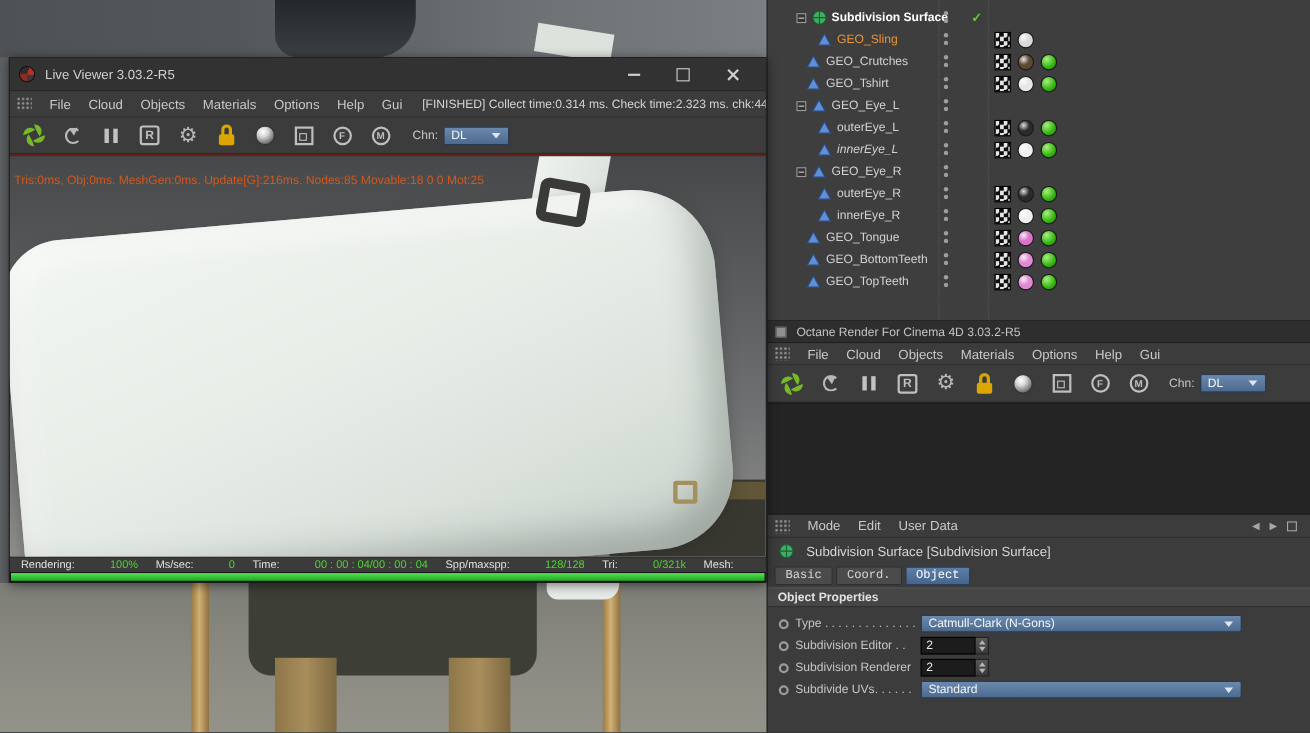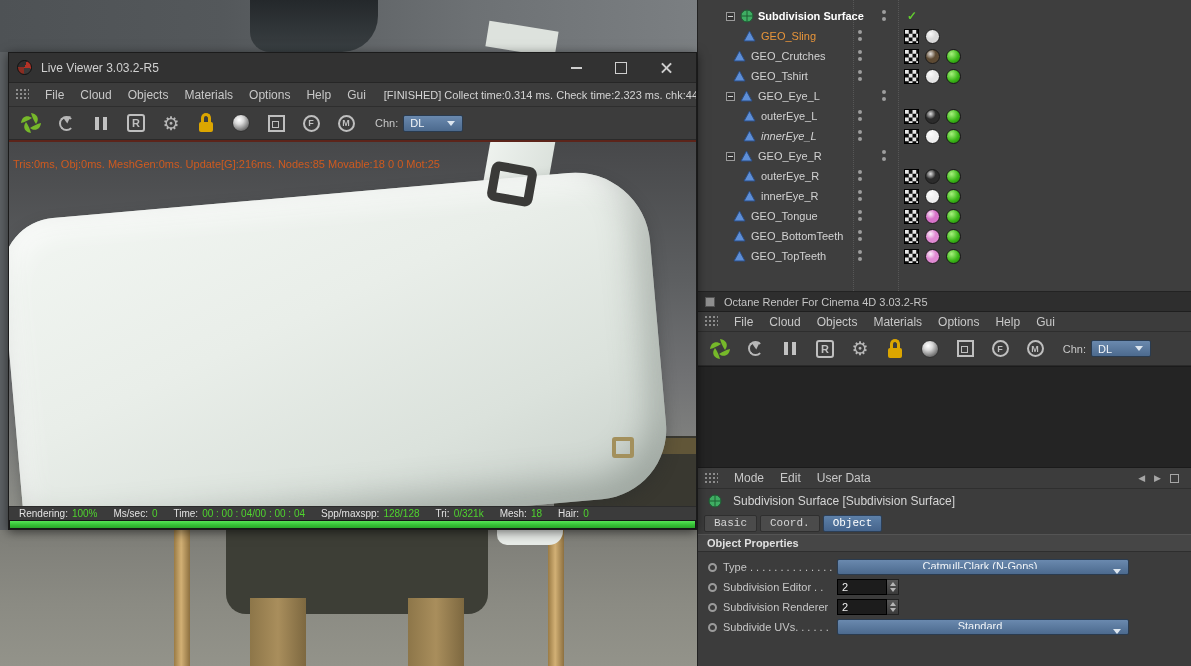"Subdivision Surface" .om-row.ind0 { margin-left: 24px -> none; padding-left: 4px -> 26px }
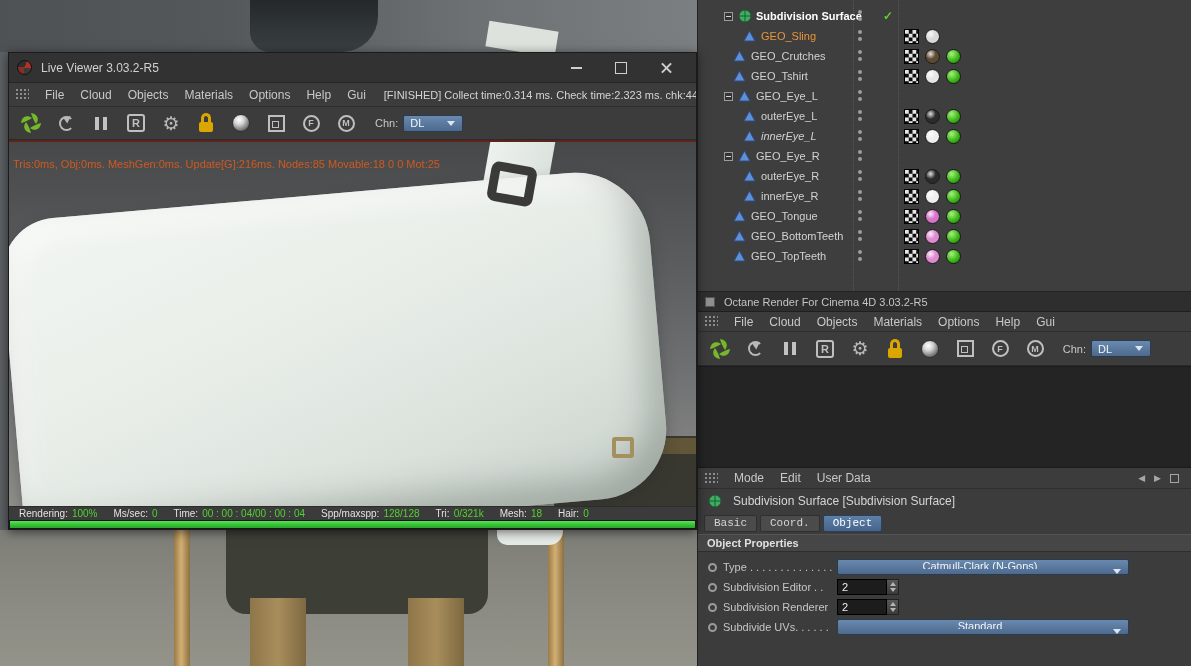"100%" .status-value { margin-left: none -> 28px }
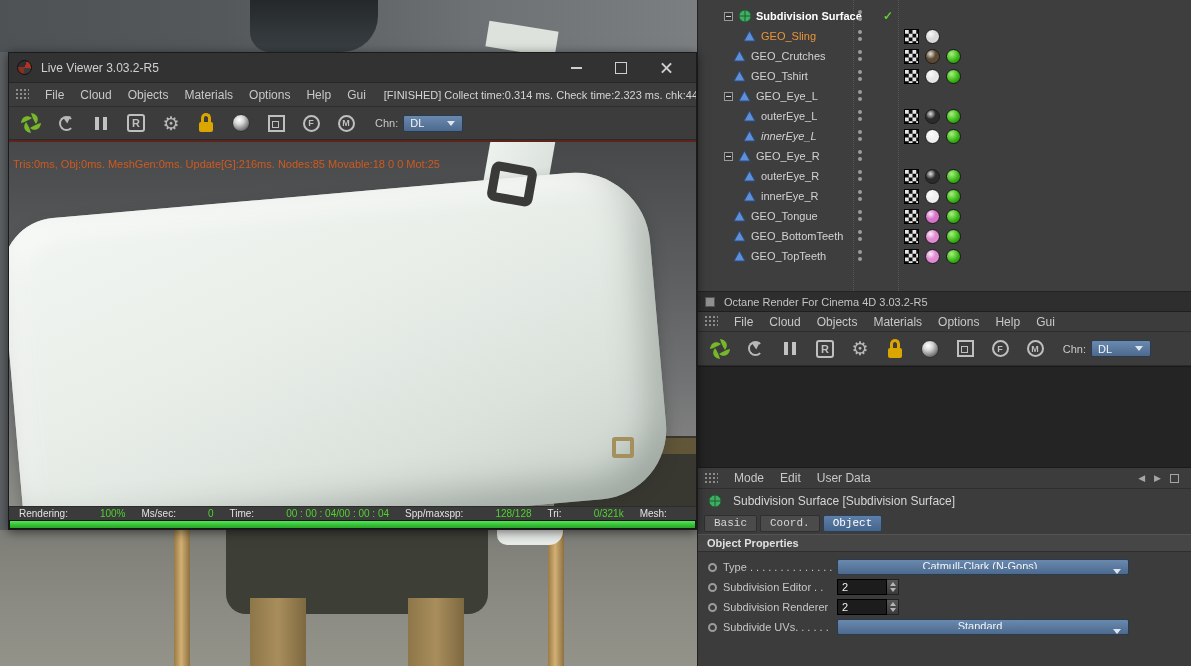"Catmull-Clark (N-Gons)" .attr-dd { flex-direction: column -> none }
